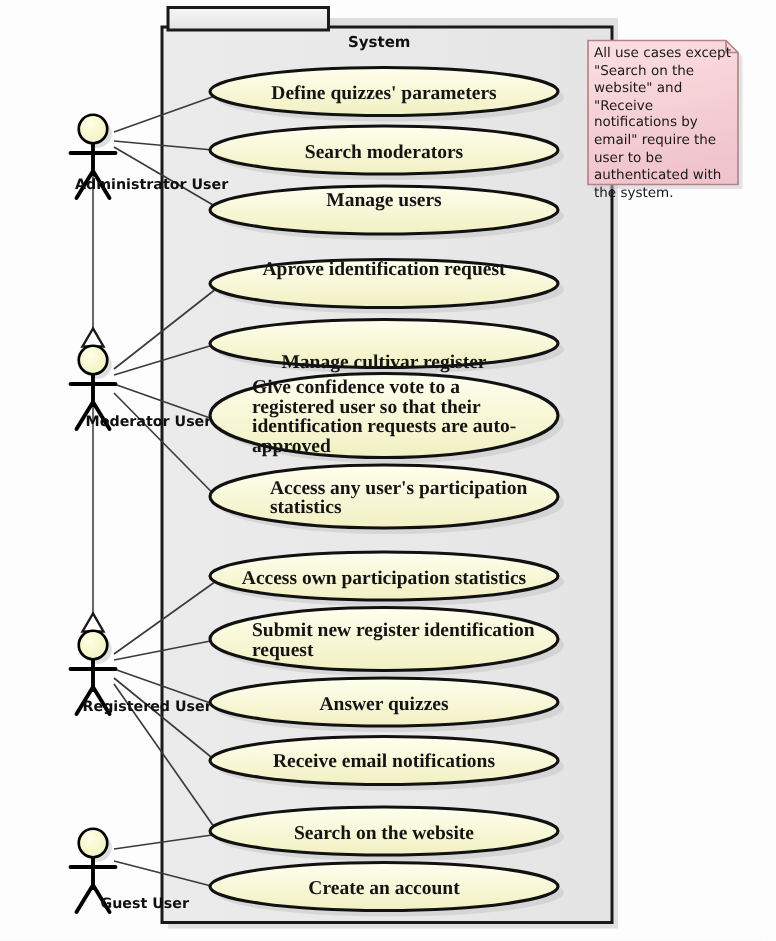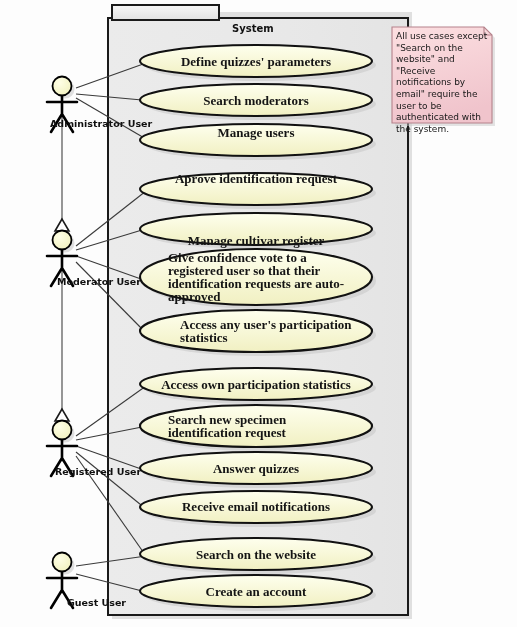"Search new specimen identification" div.uc-label { text: Search new specimen -> Submit new register }
